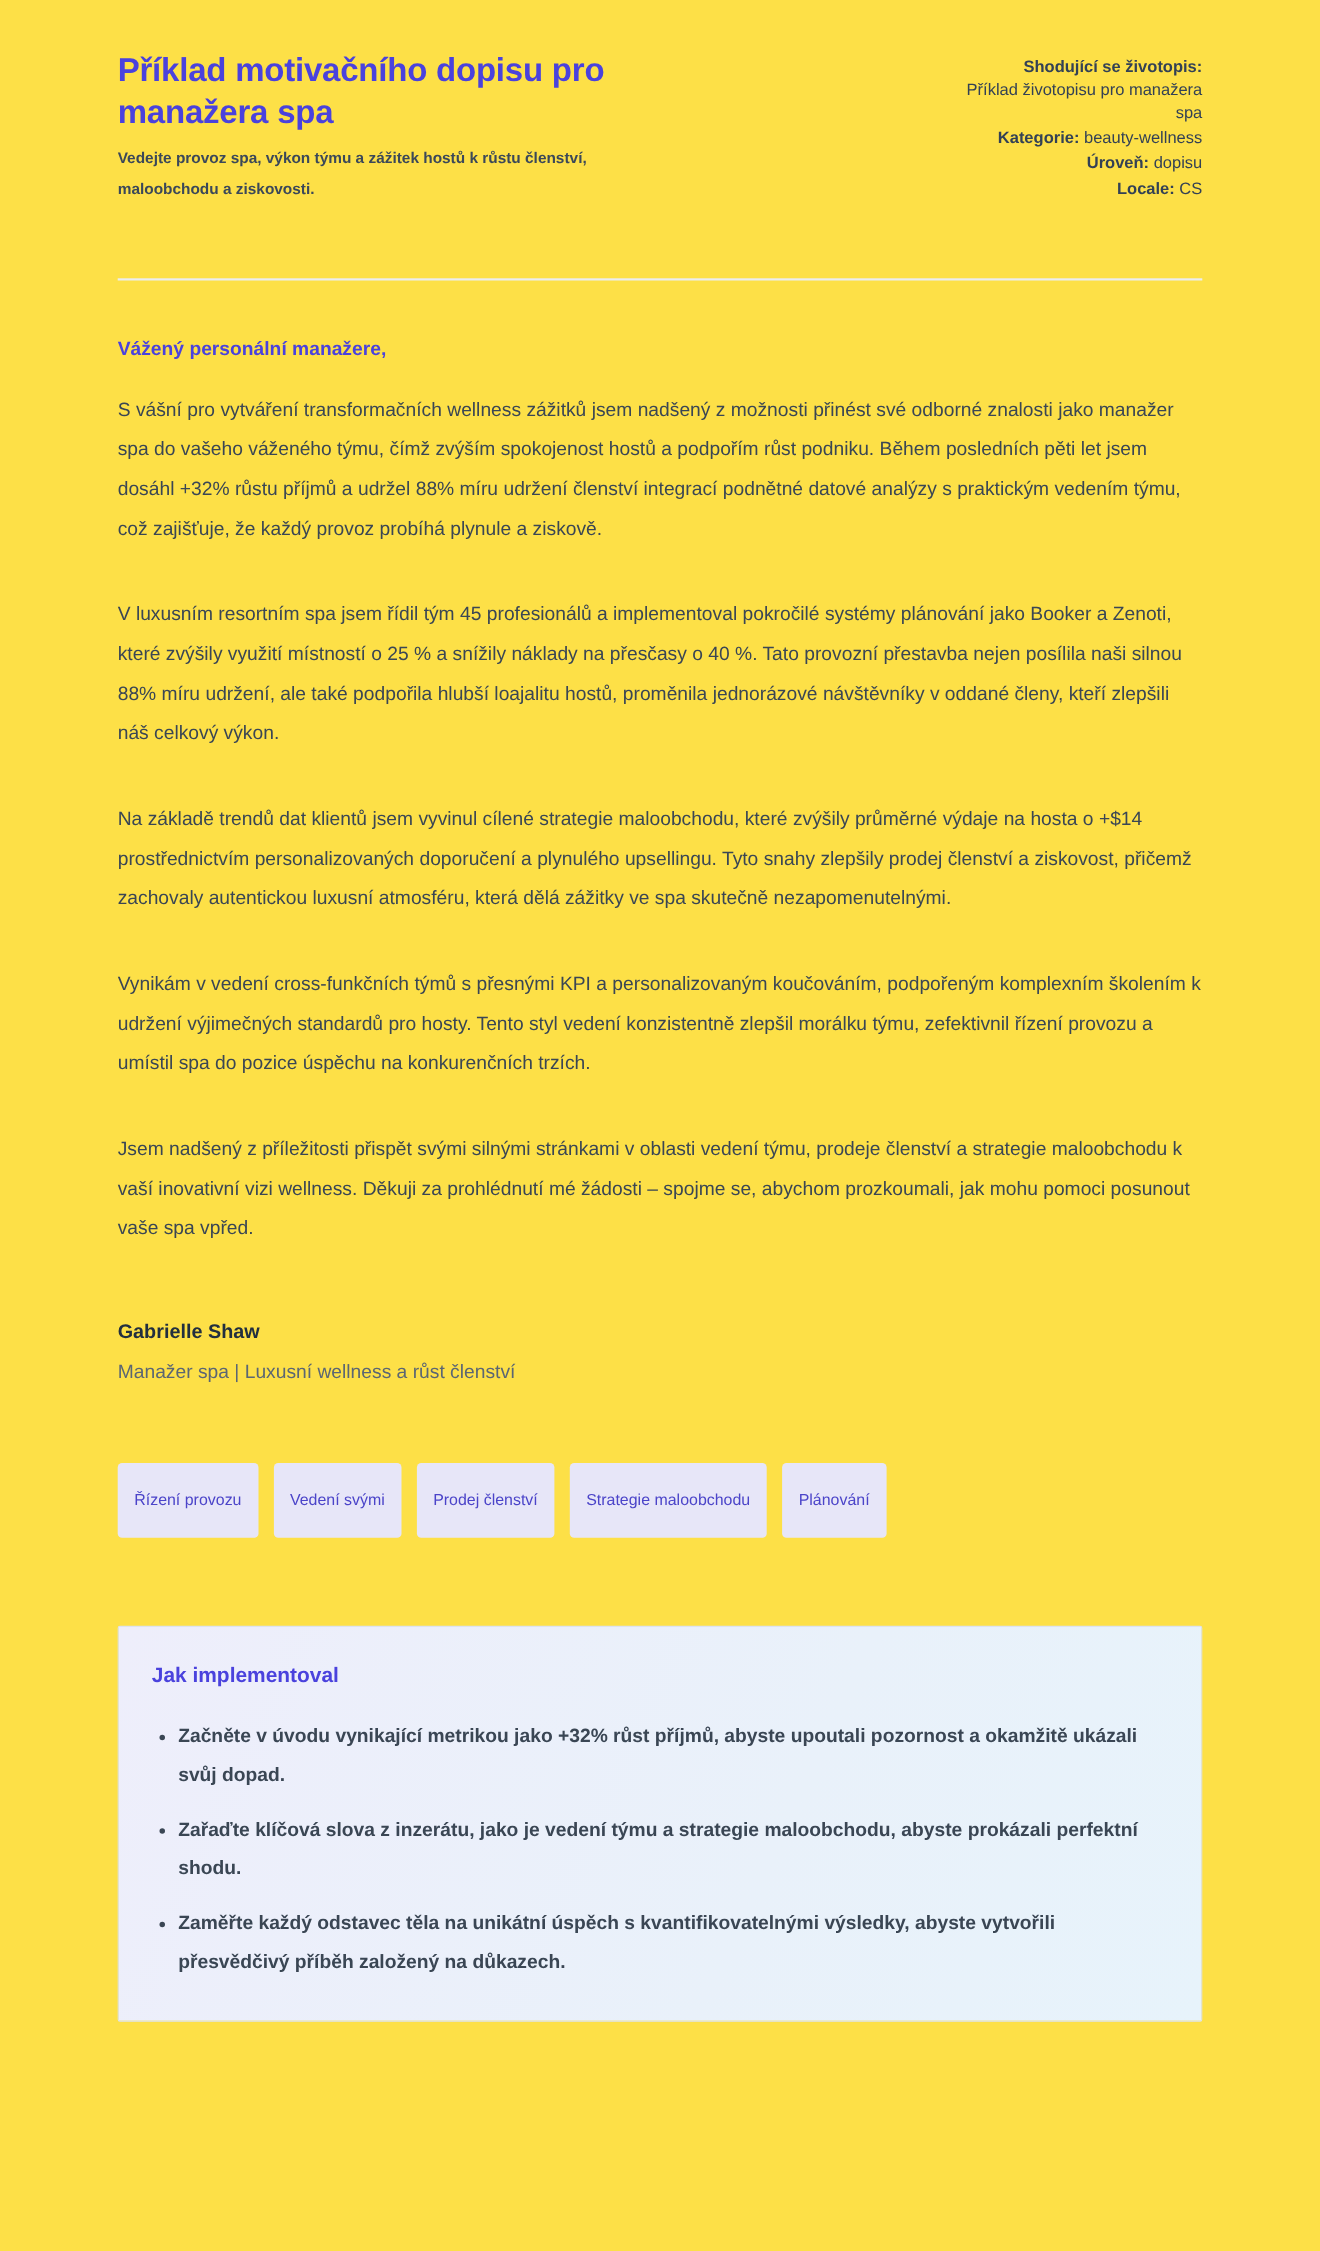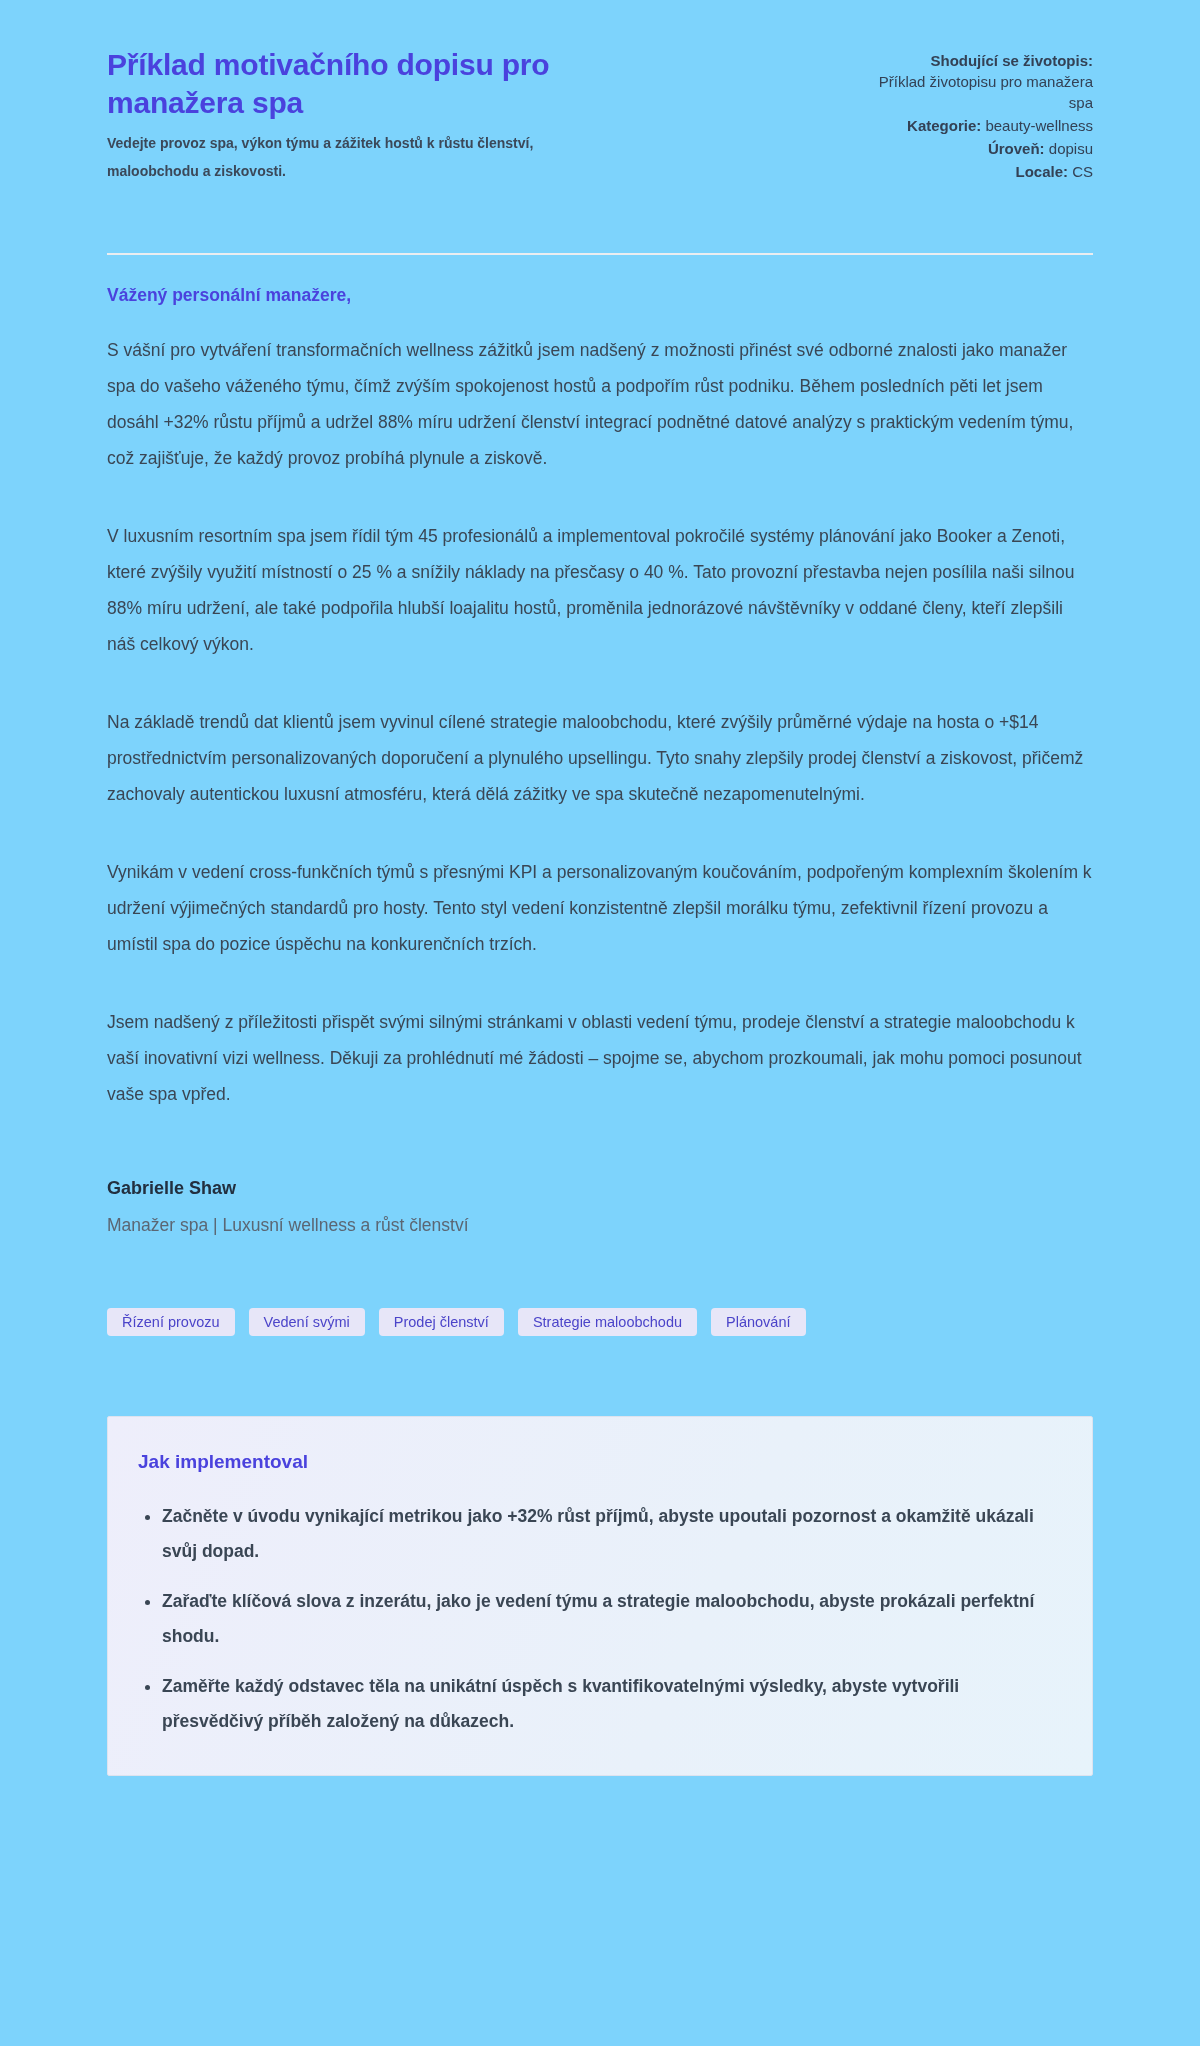"Příklad motivačního dopisu pro manažera" .page { background: #7dd3fc -> #fde047 }
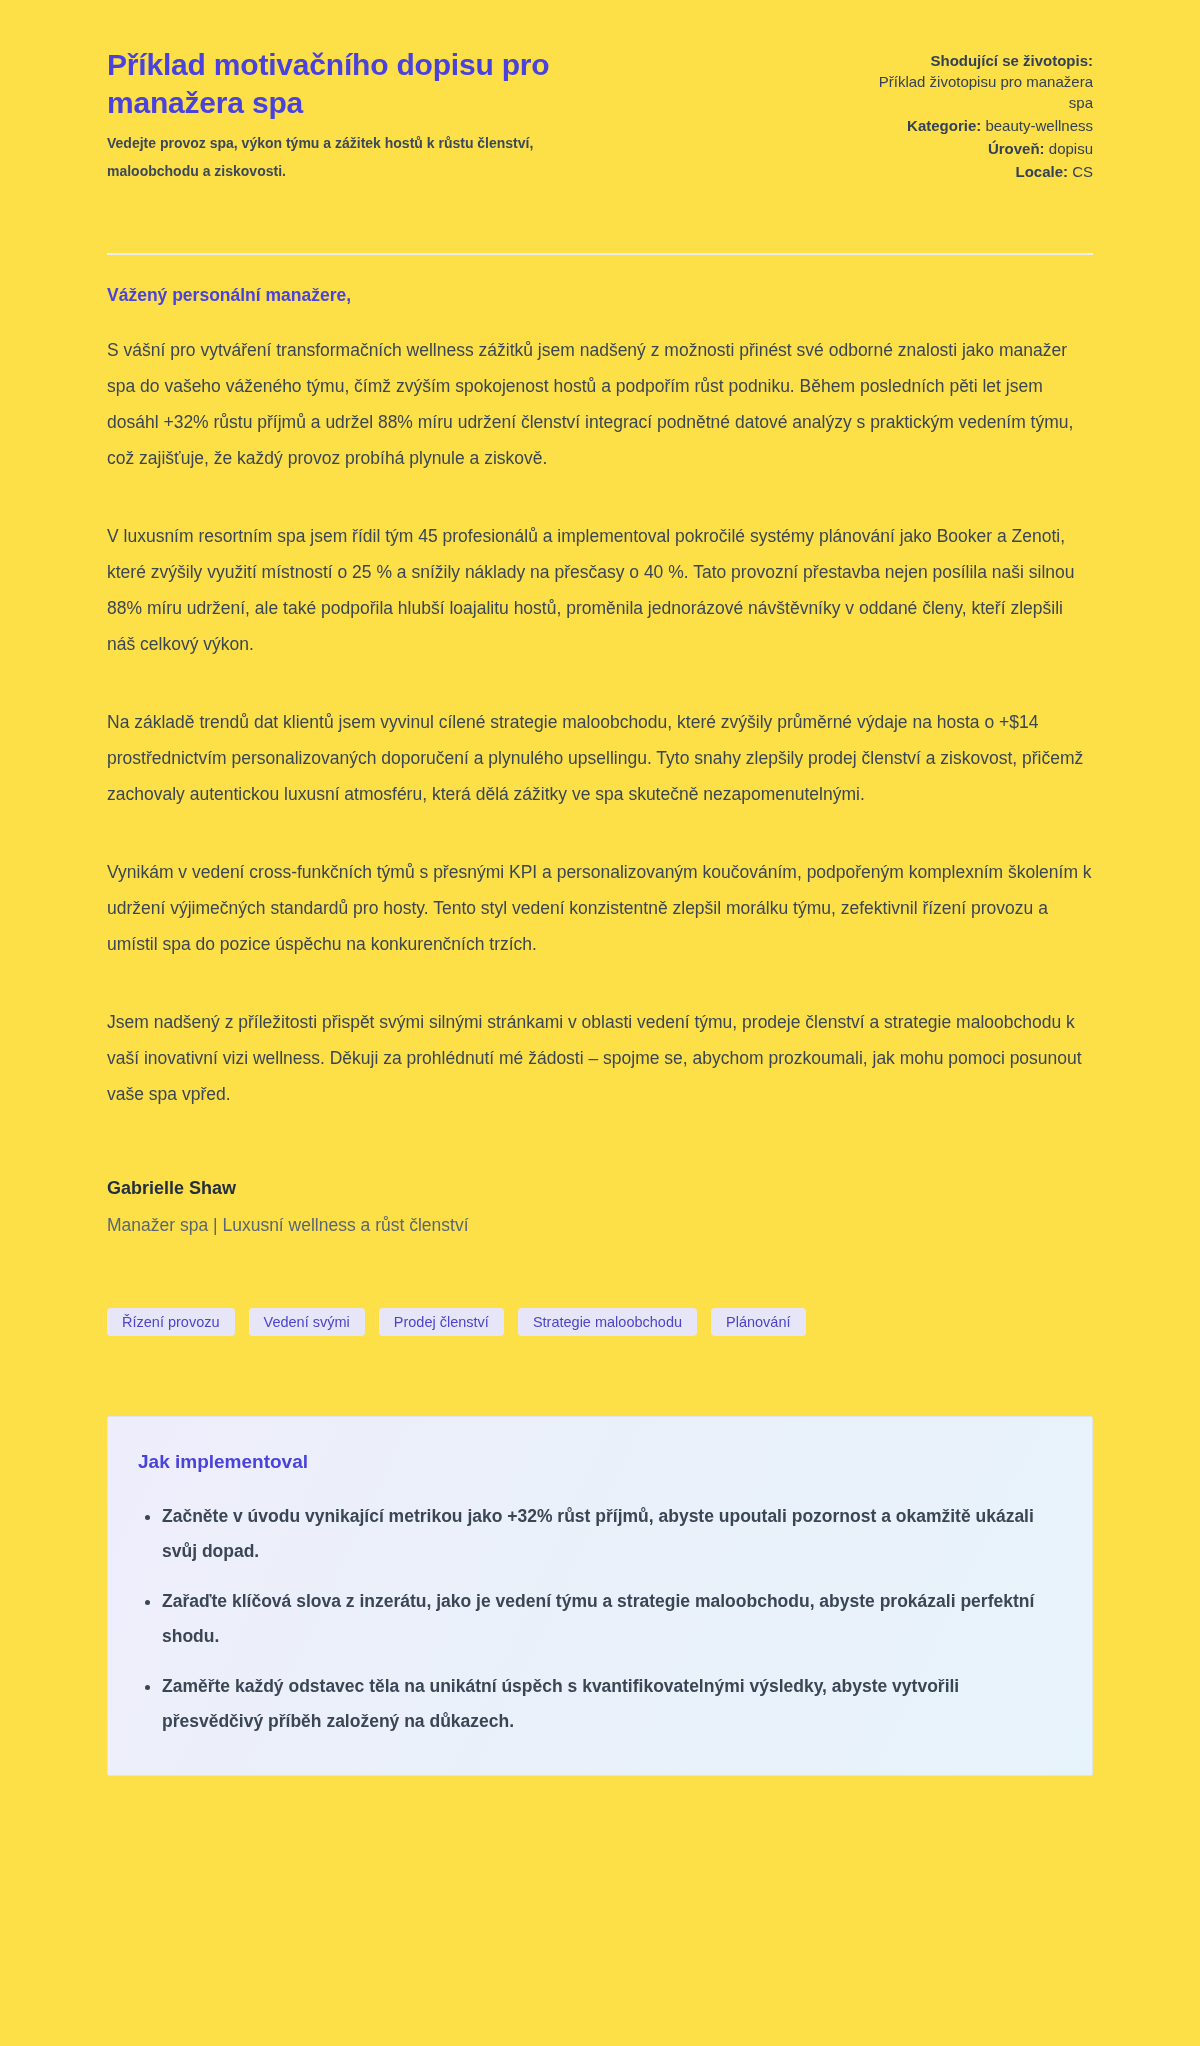"Vážený personální manažere," .letter { margin-top: 30px -> 52px }
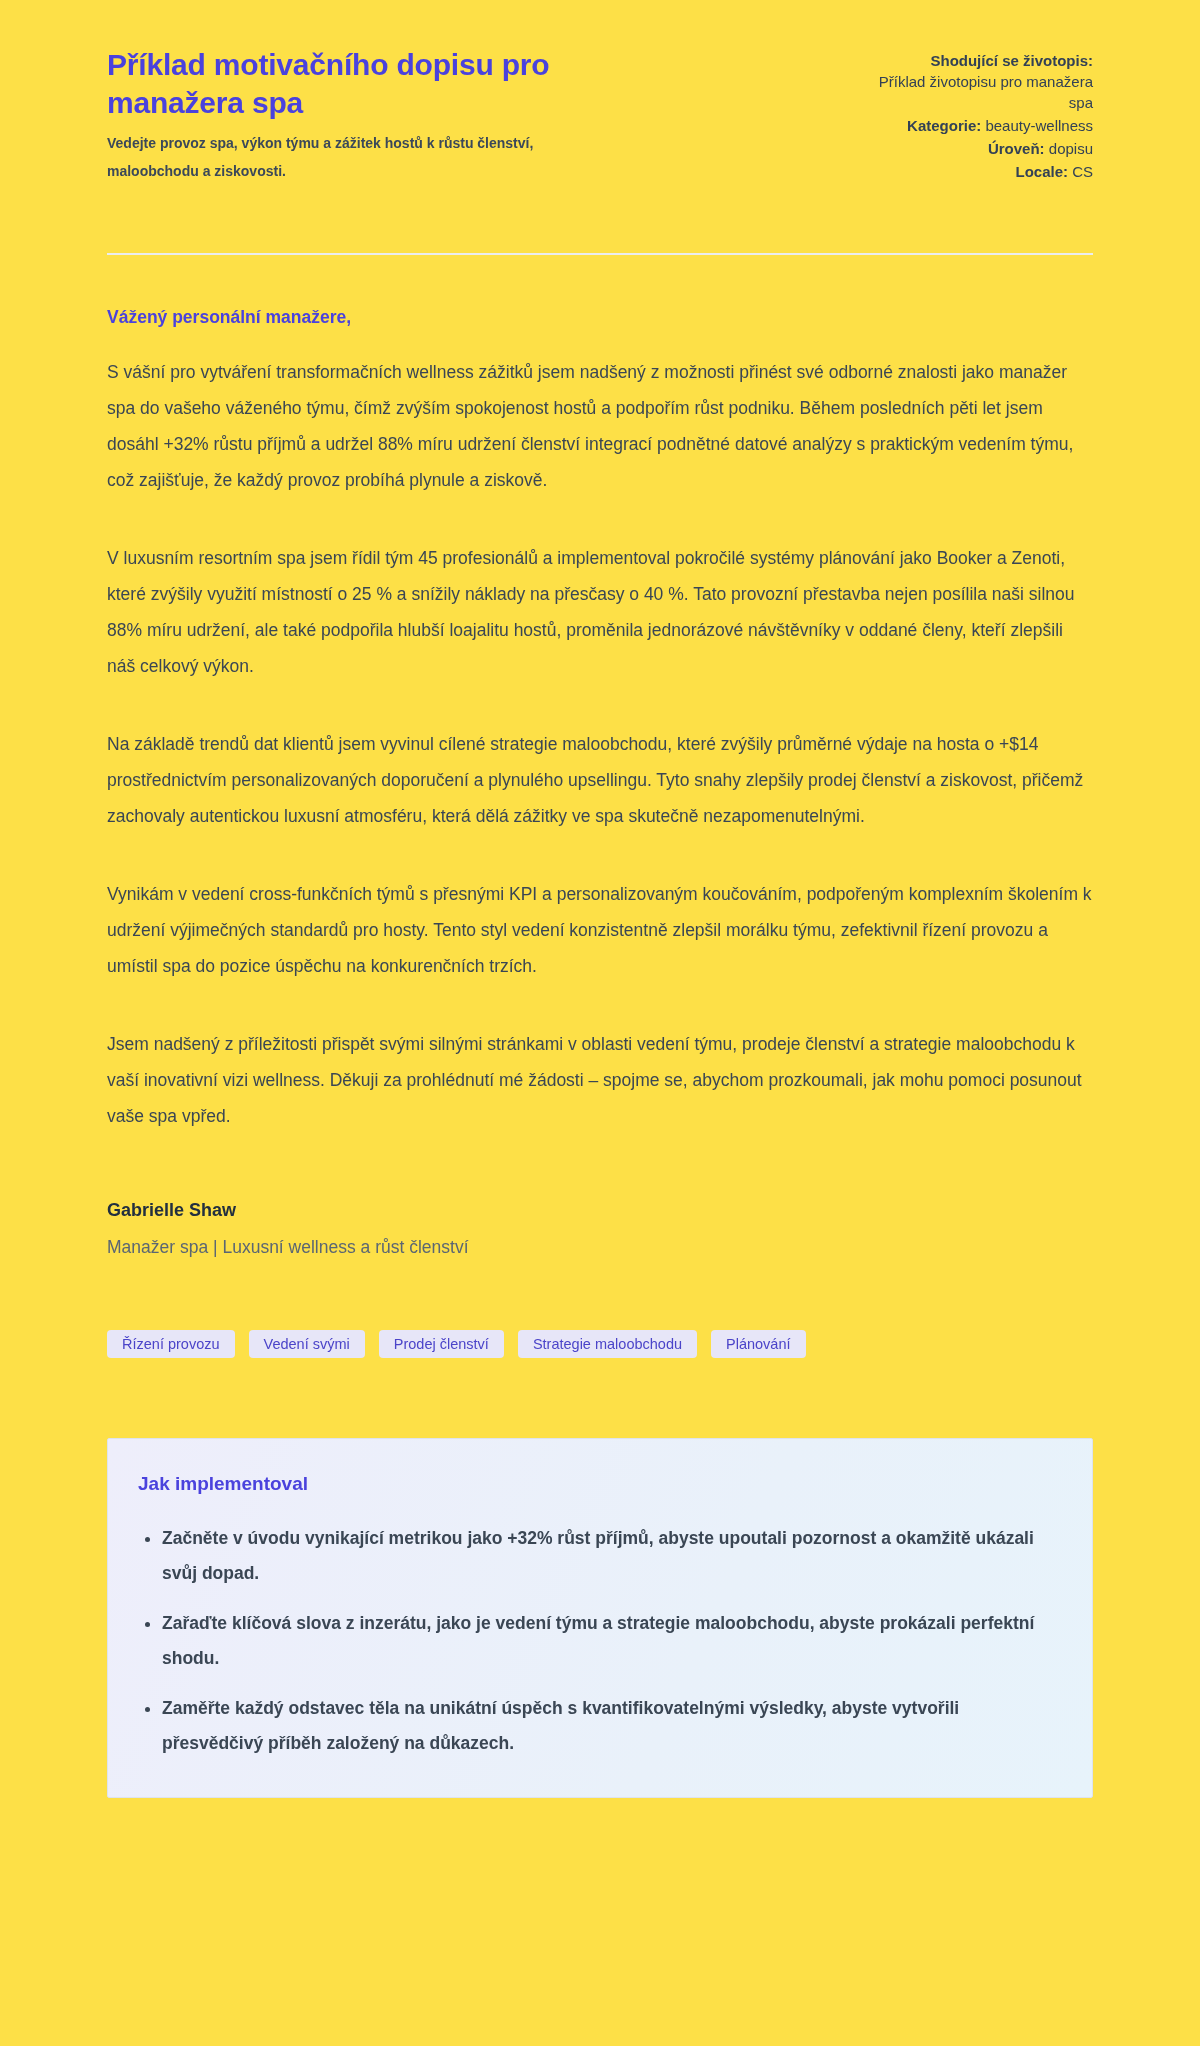"Řízení provozu" .tag { padding: 6px 15px -> 26px 15px }
